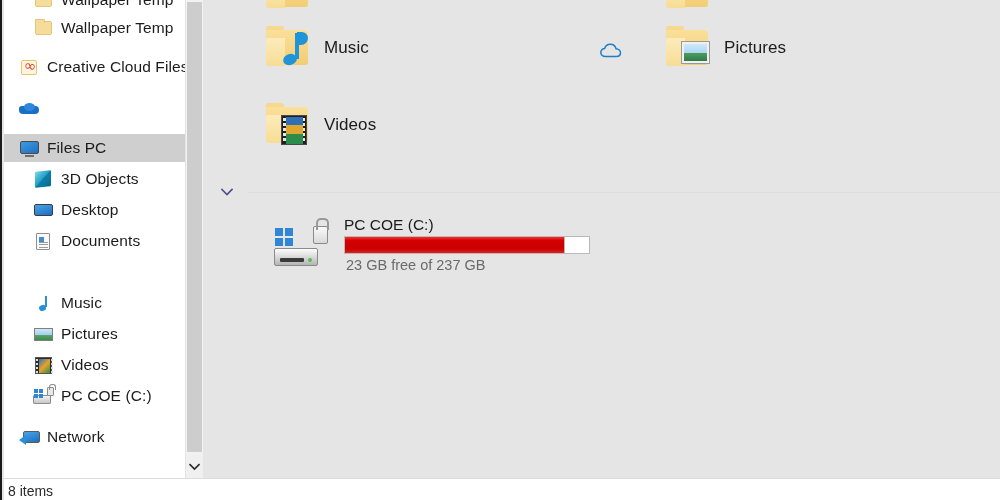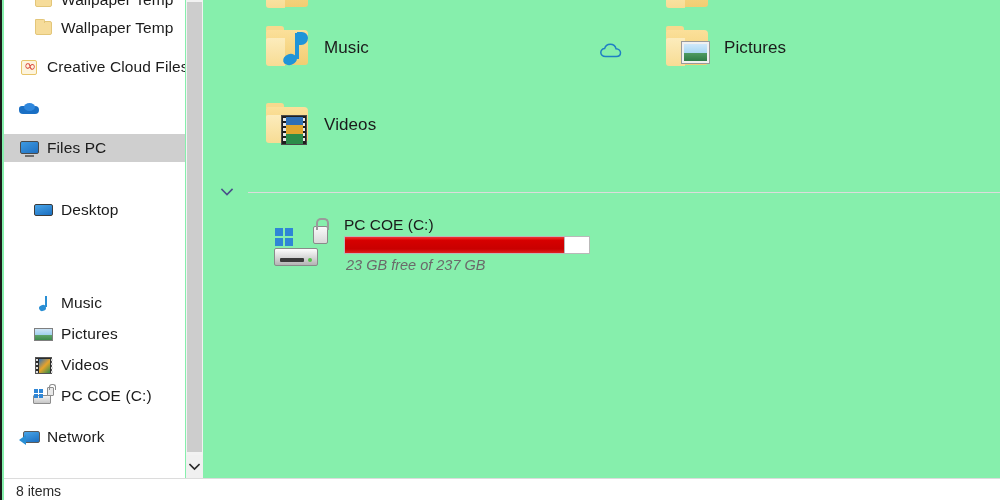"Wallpaper Temp" #explorer { background: #86efac -> #e5e5e5 }
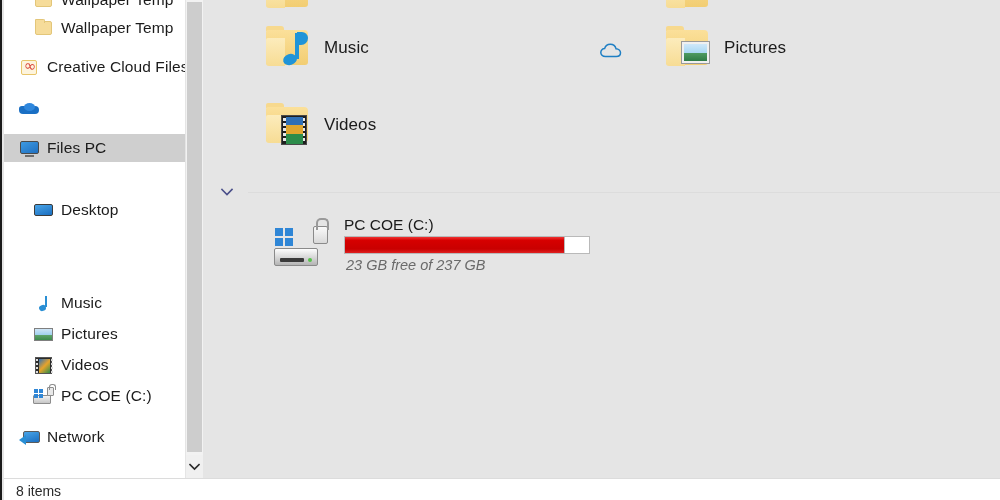"3D Objects" div.nav-item { html: none -> <div> <span></span> <span> <span></span> </span> <span>3D Objects</span> </div> }
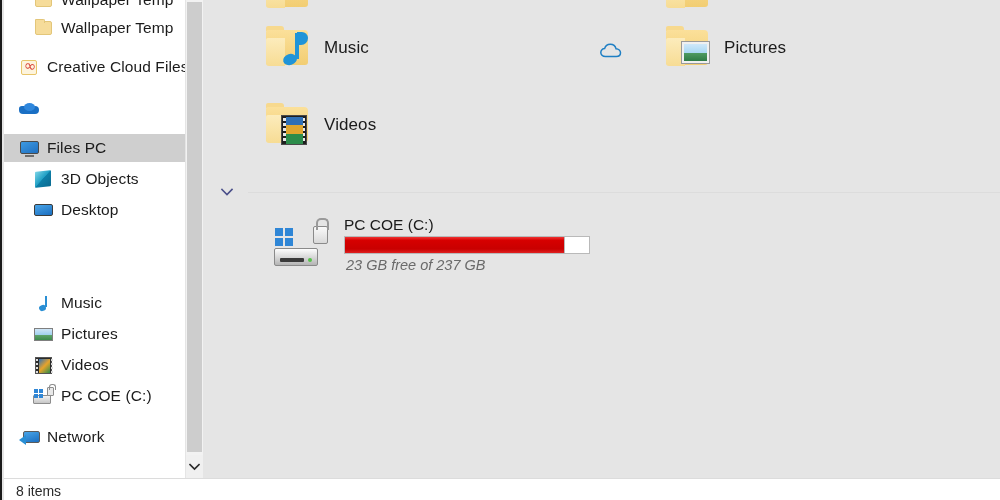"Documents" div.nav-item { html: none -> <div> <span></span> <span> <span></span> </span> <span>Documents</span> </div> }
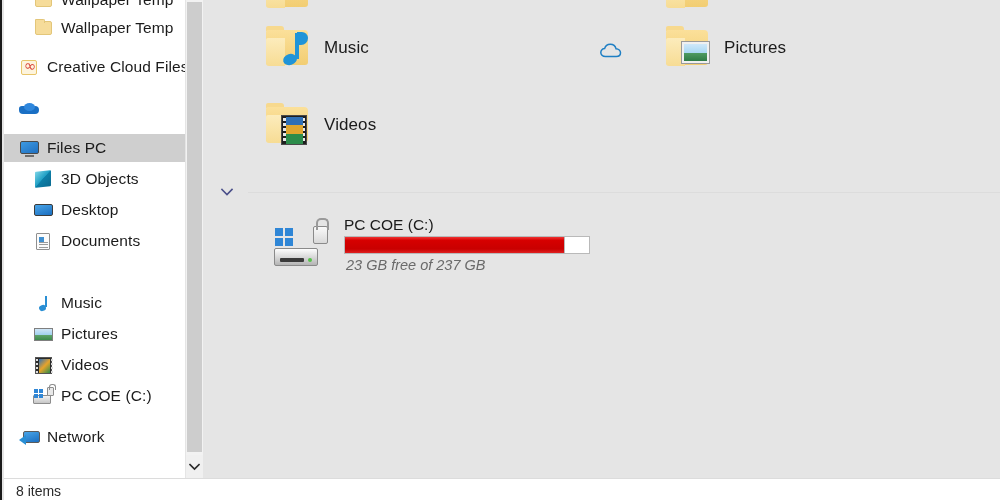"23 GB free of 237" #drive-free { font-style: italic -> none }
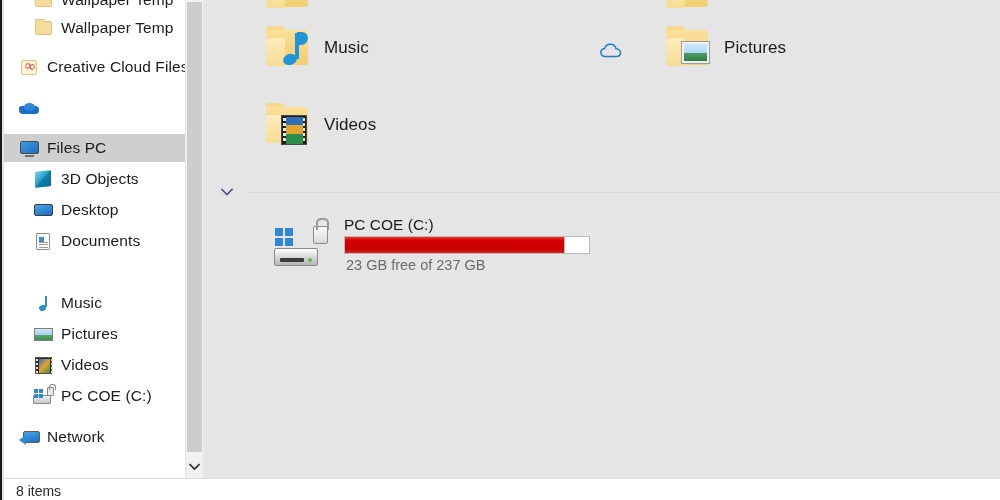"8 items" #status-text { left: 12px -> 4px }
